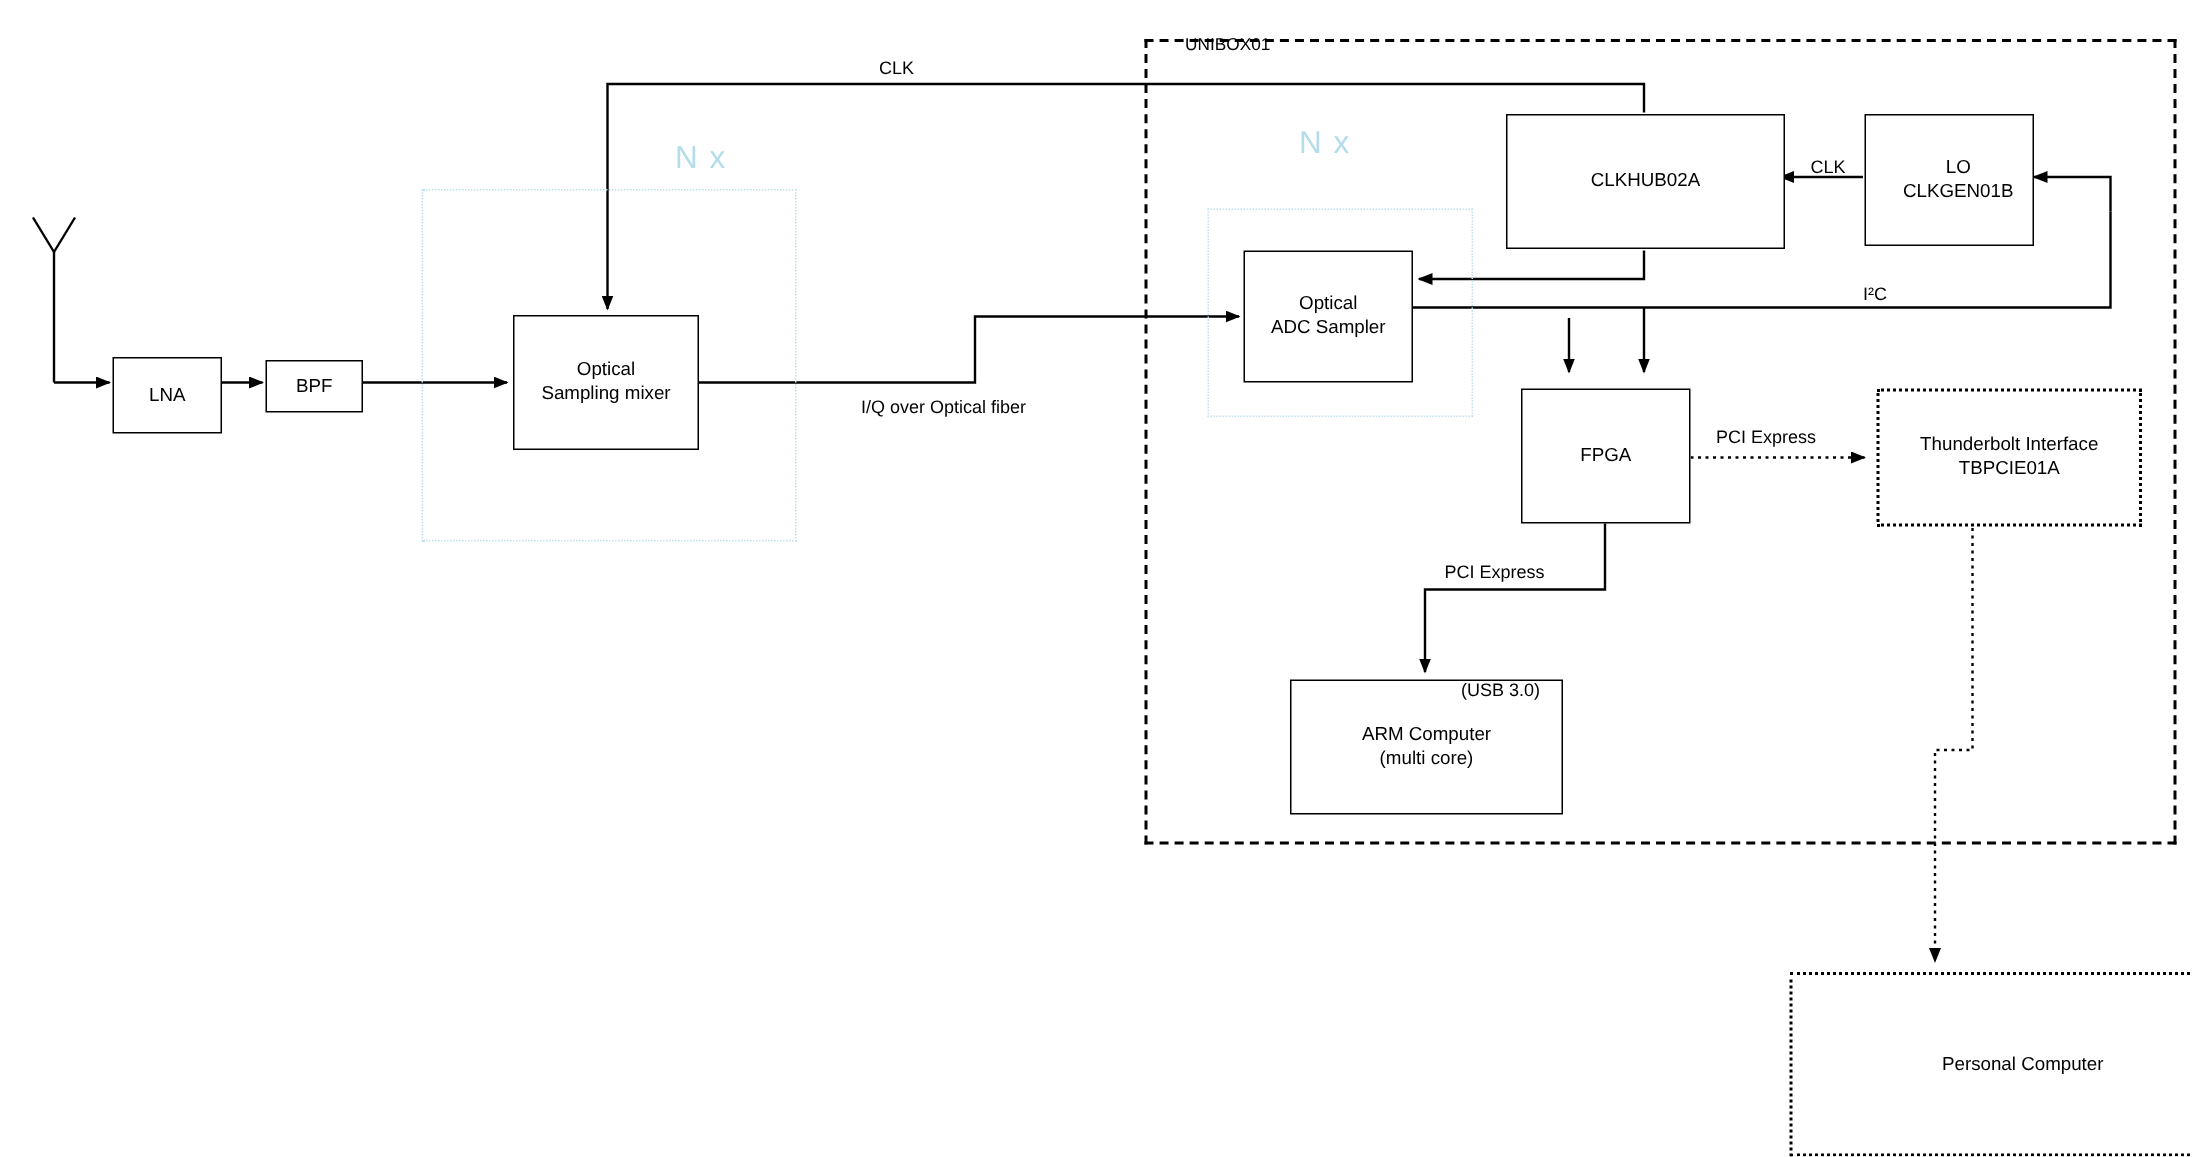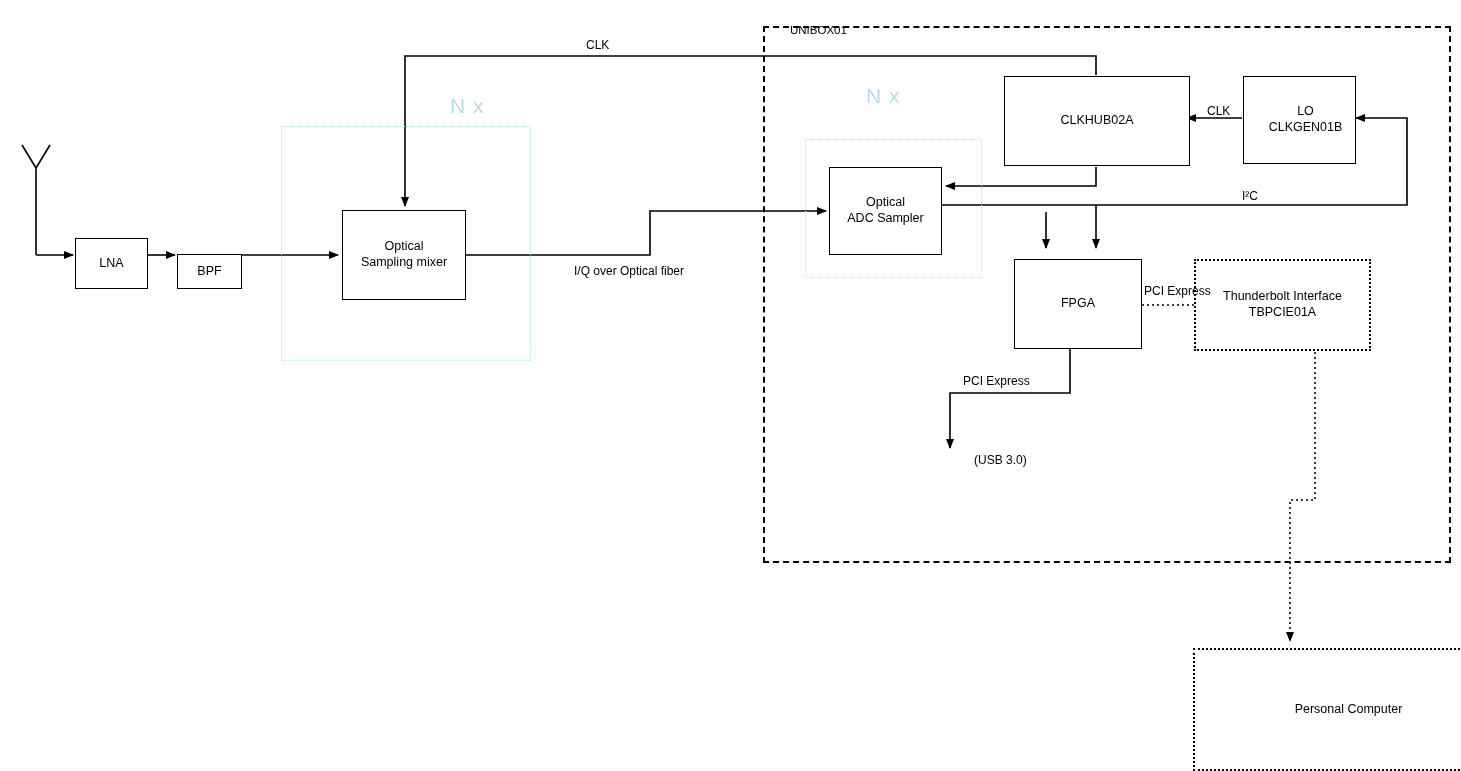"BPF" div.box { top: 254px -> 240px }
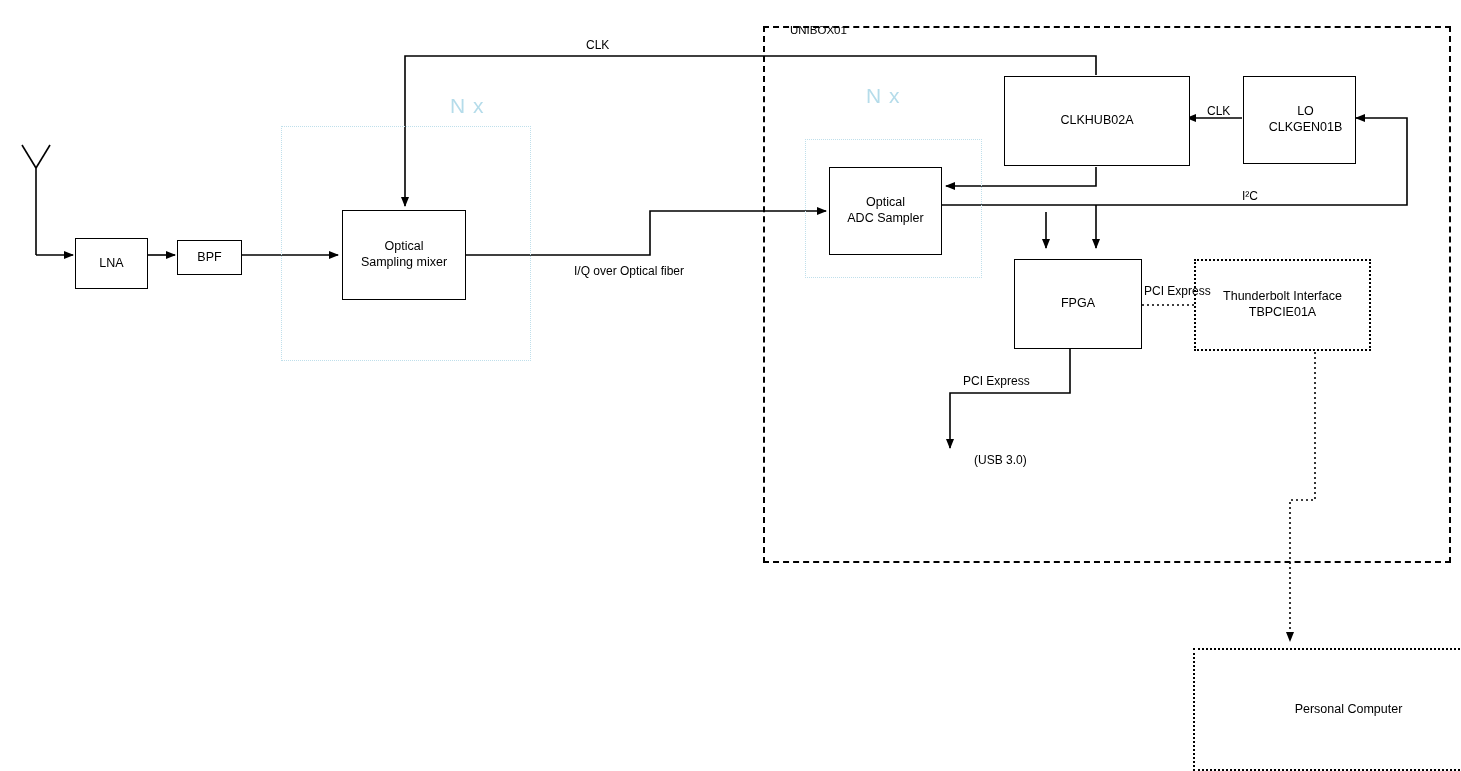"FPGA" div.box { width: 128px -> 113px }
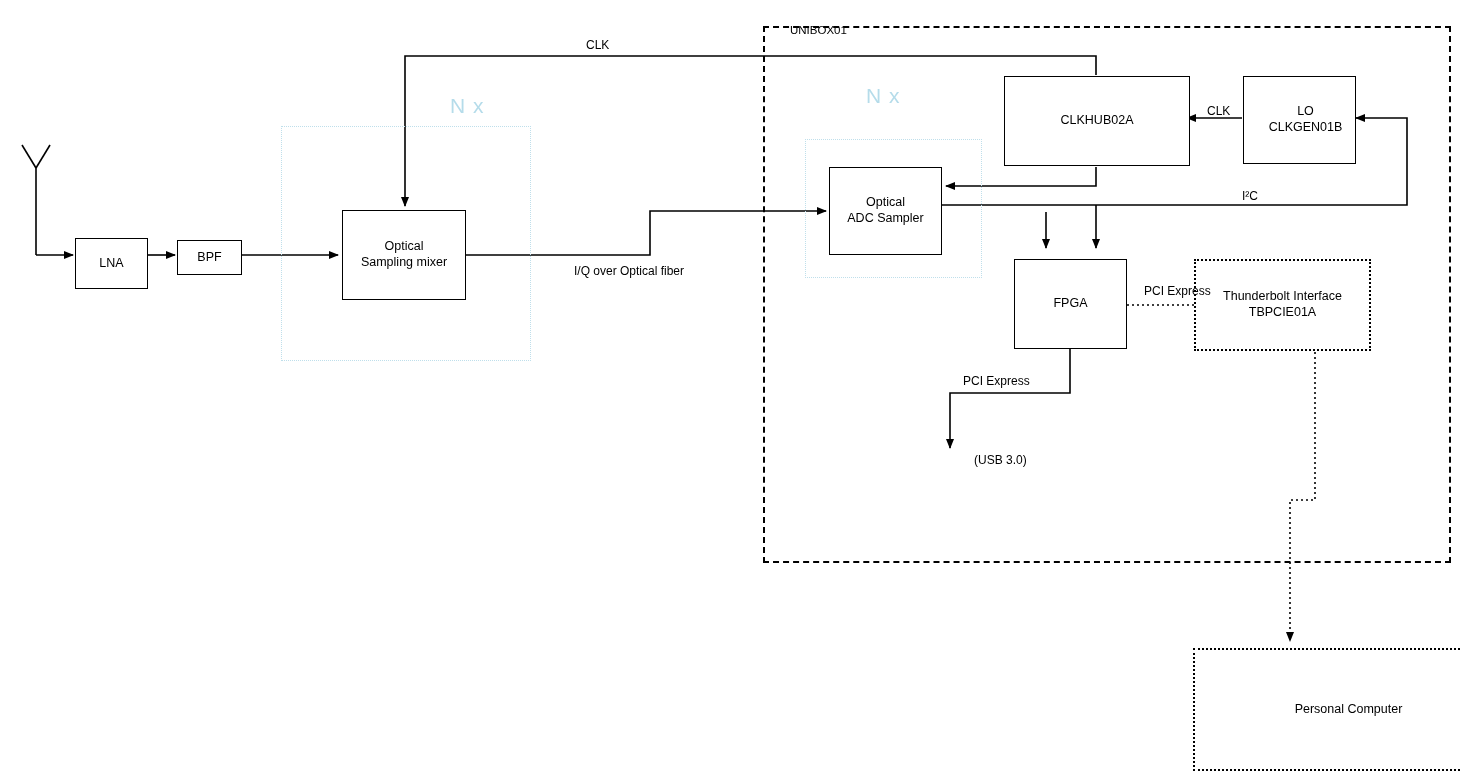"Thunderbolt Interface" div.box { left: 1194px -> 1251px }
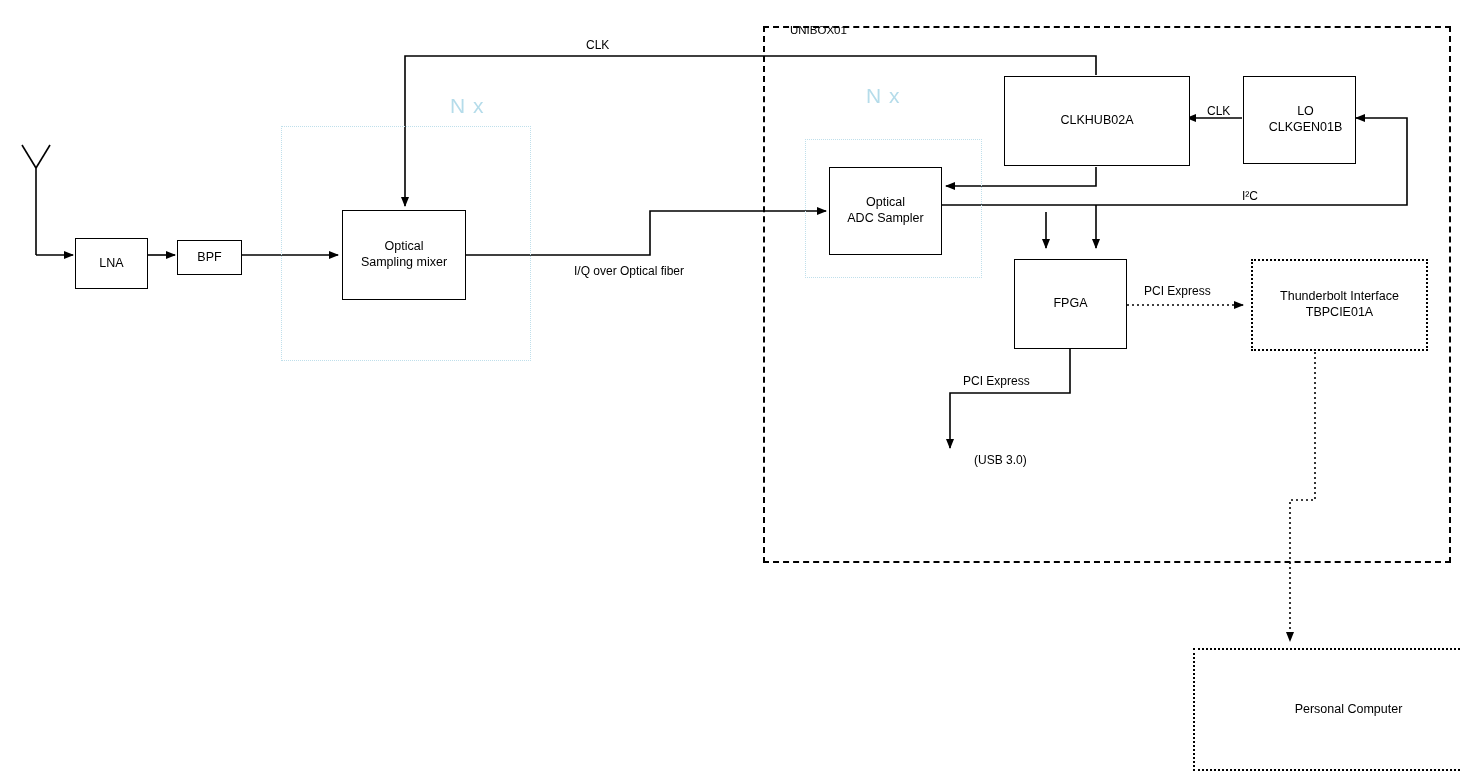"ARM Computer" div.box { html: none -> <div>ARM Computer (multi core)</div> }
